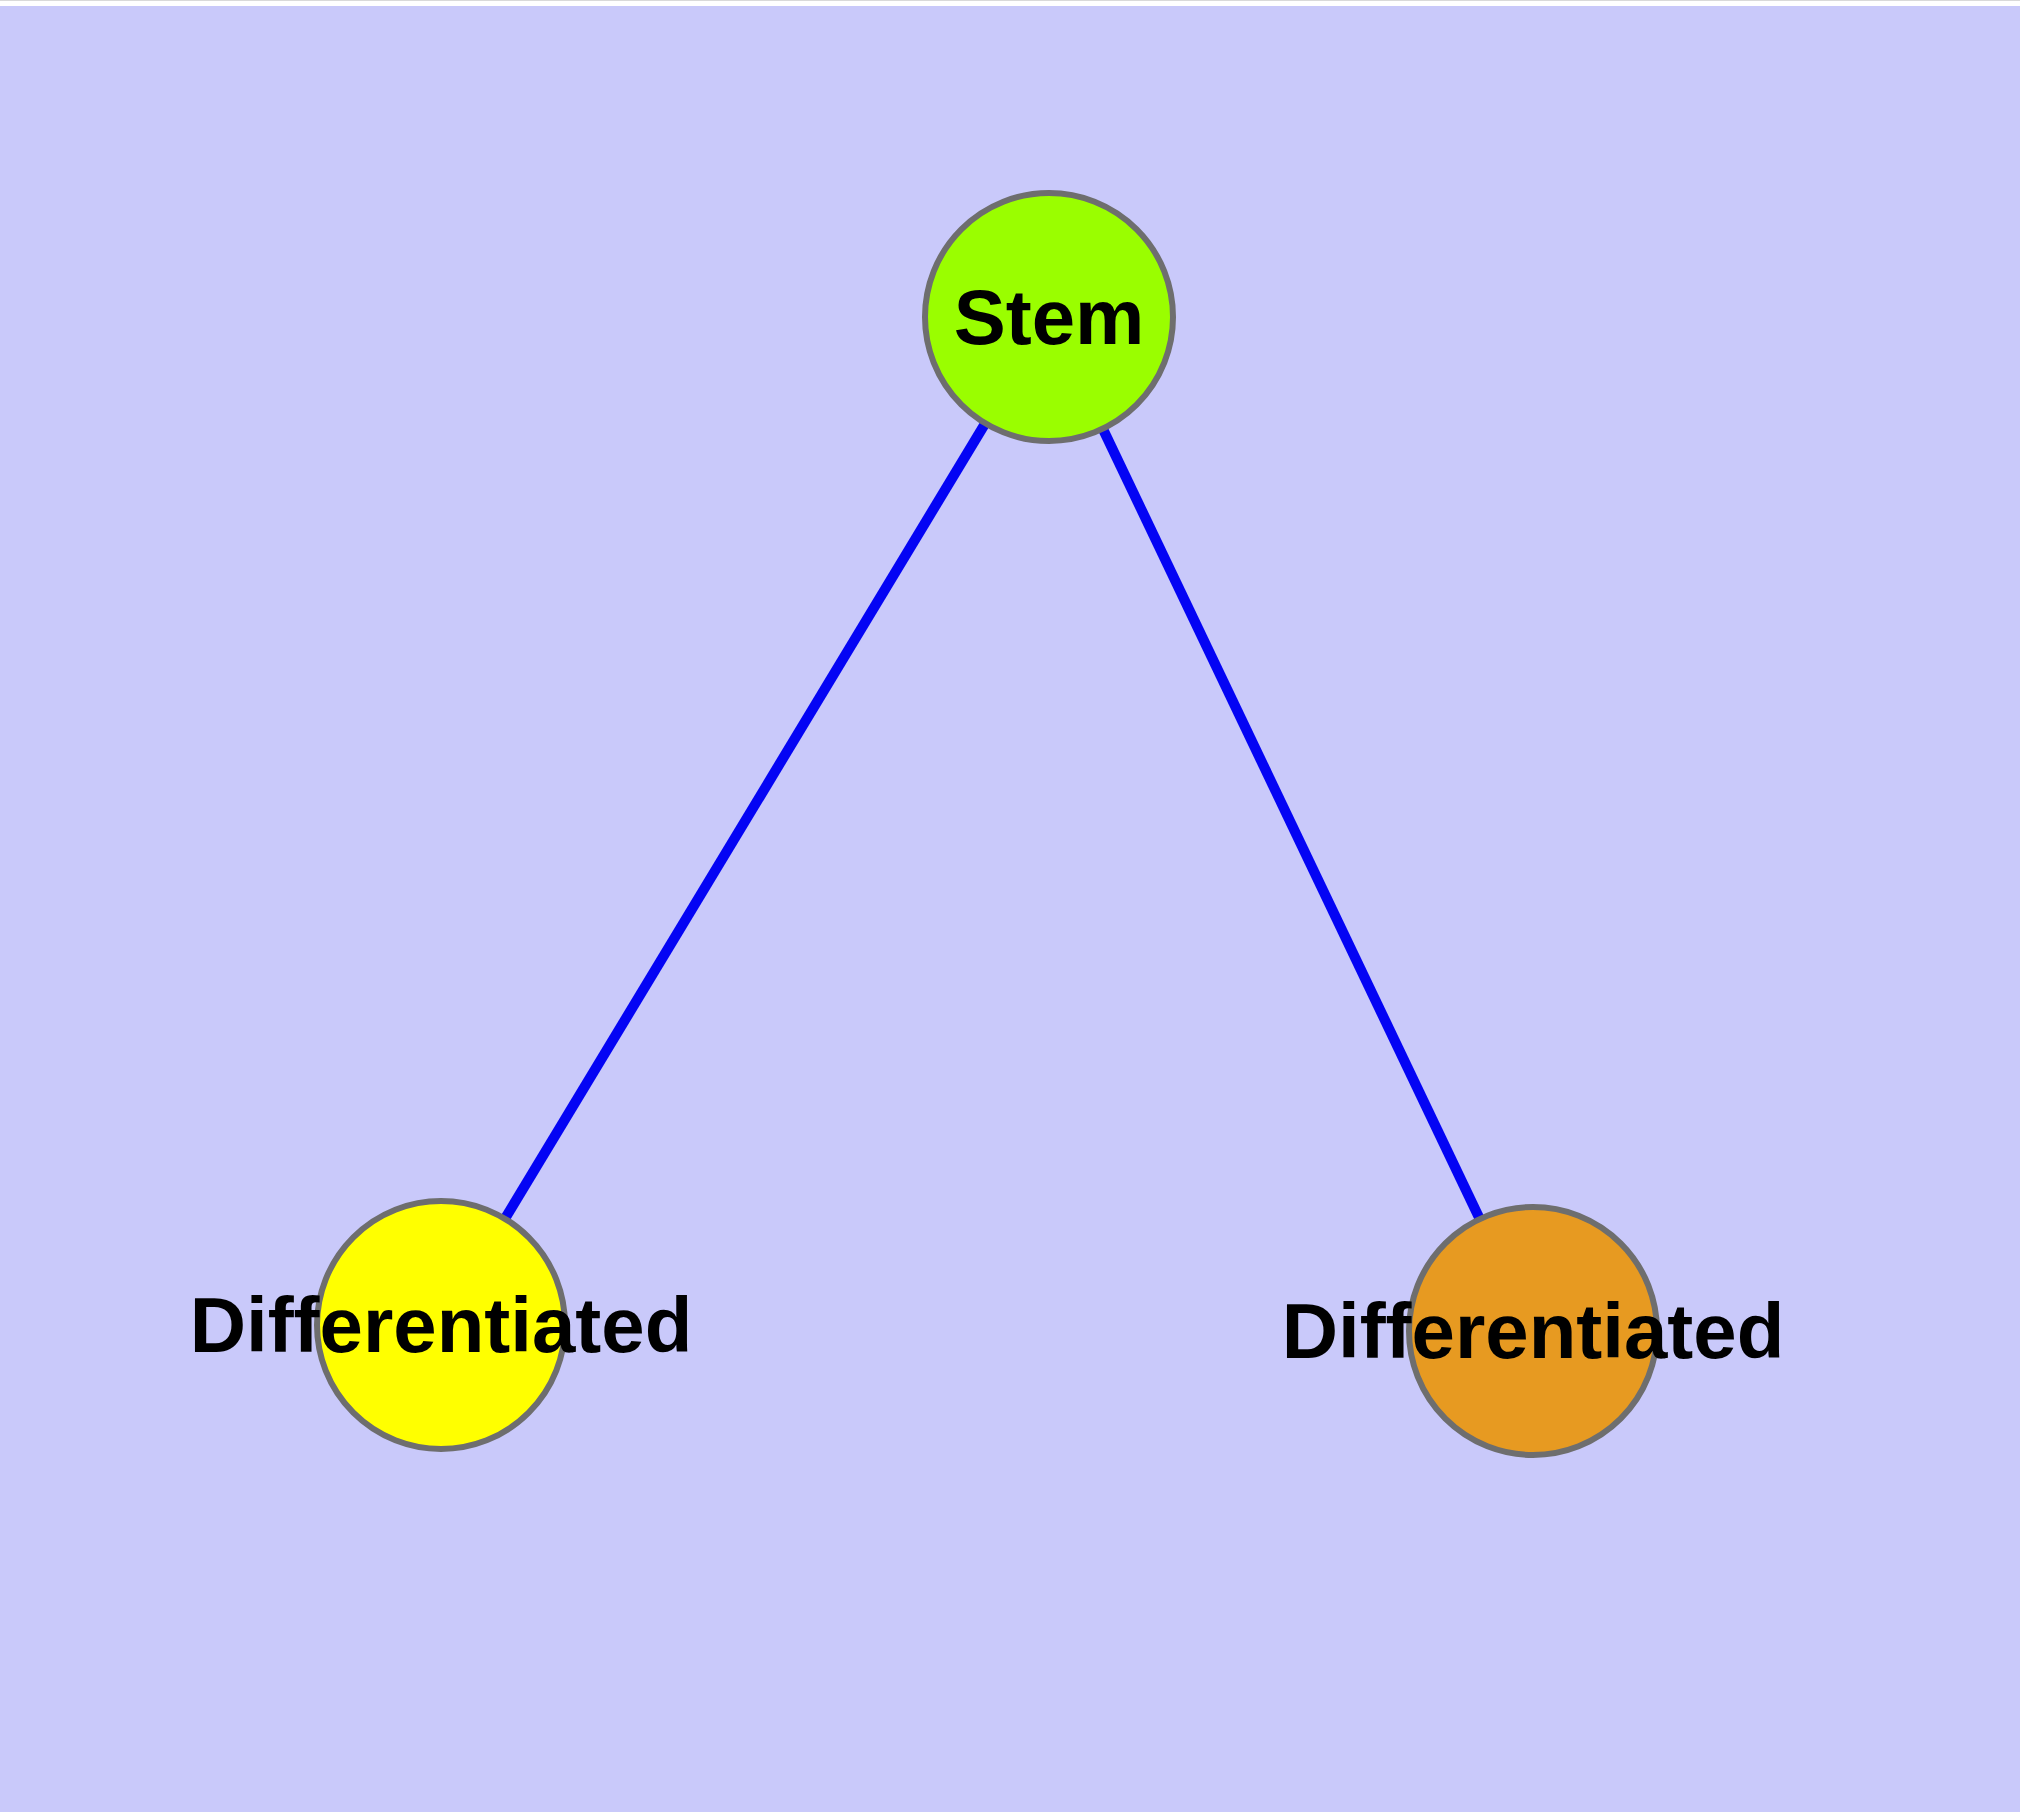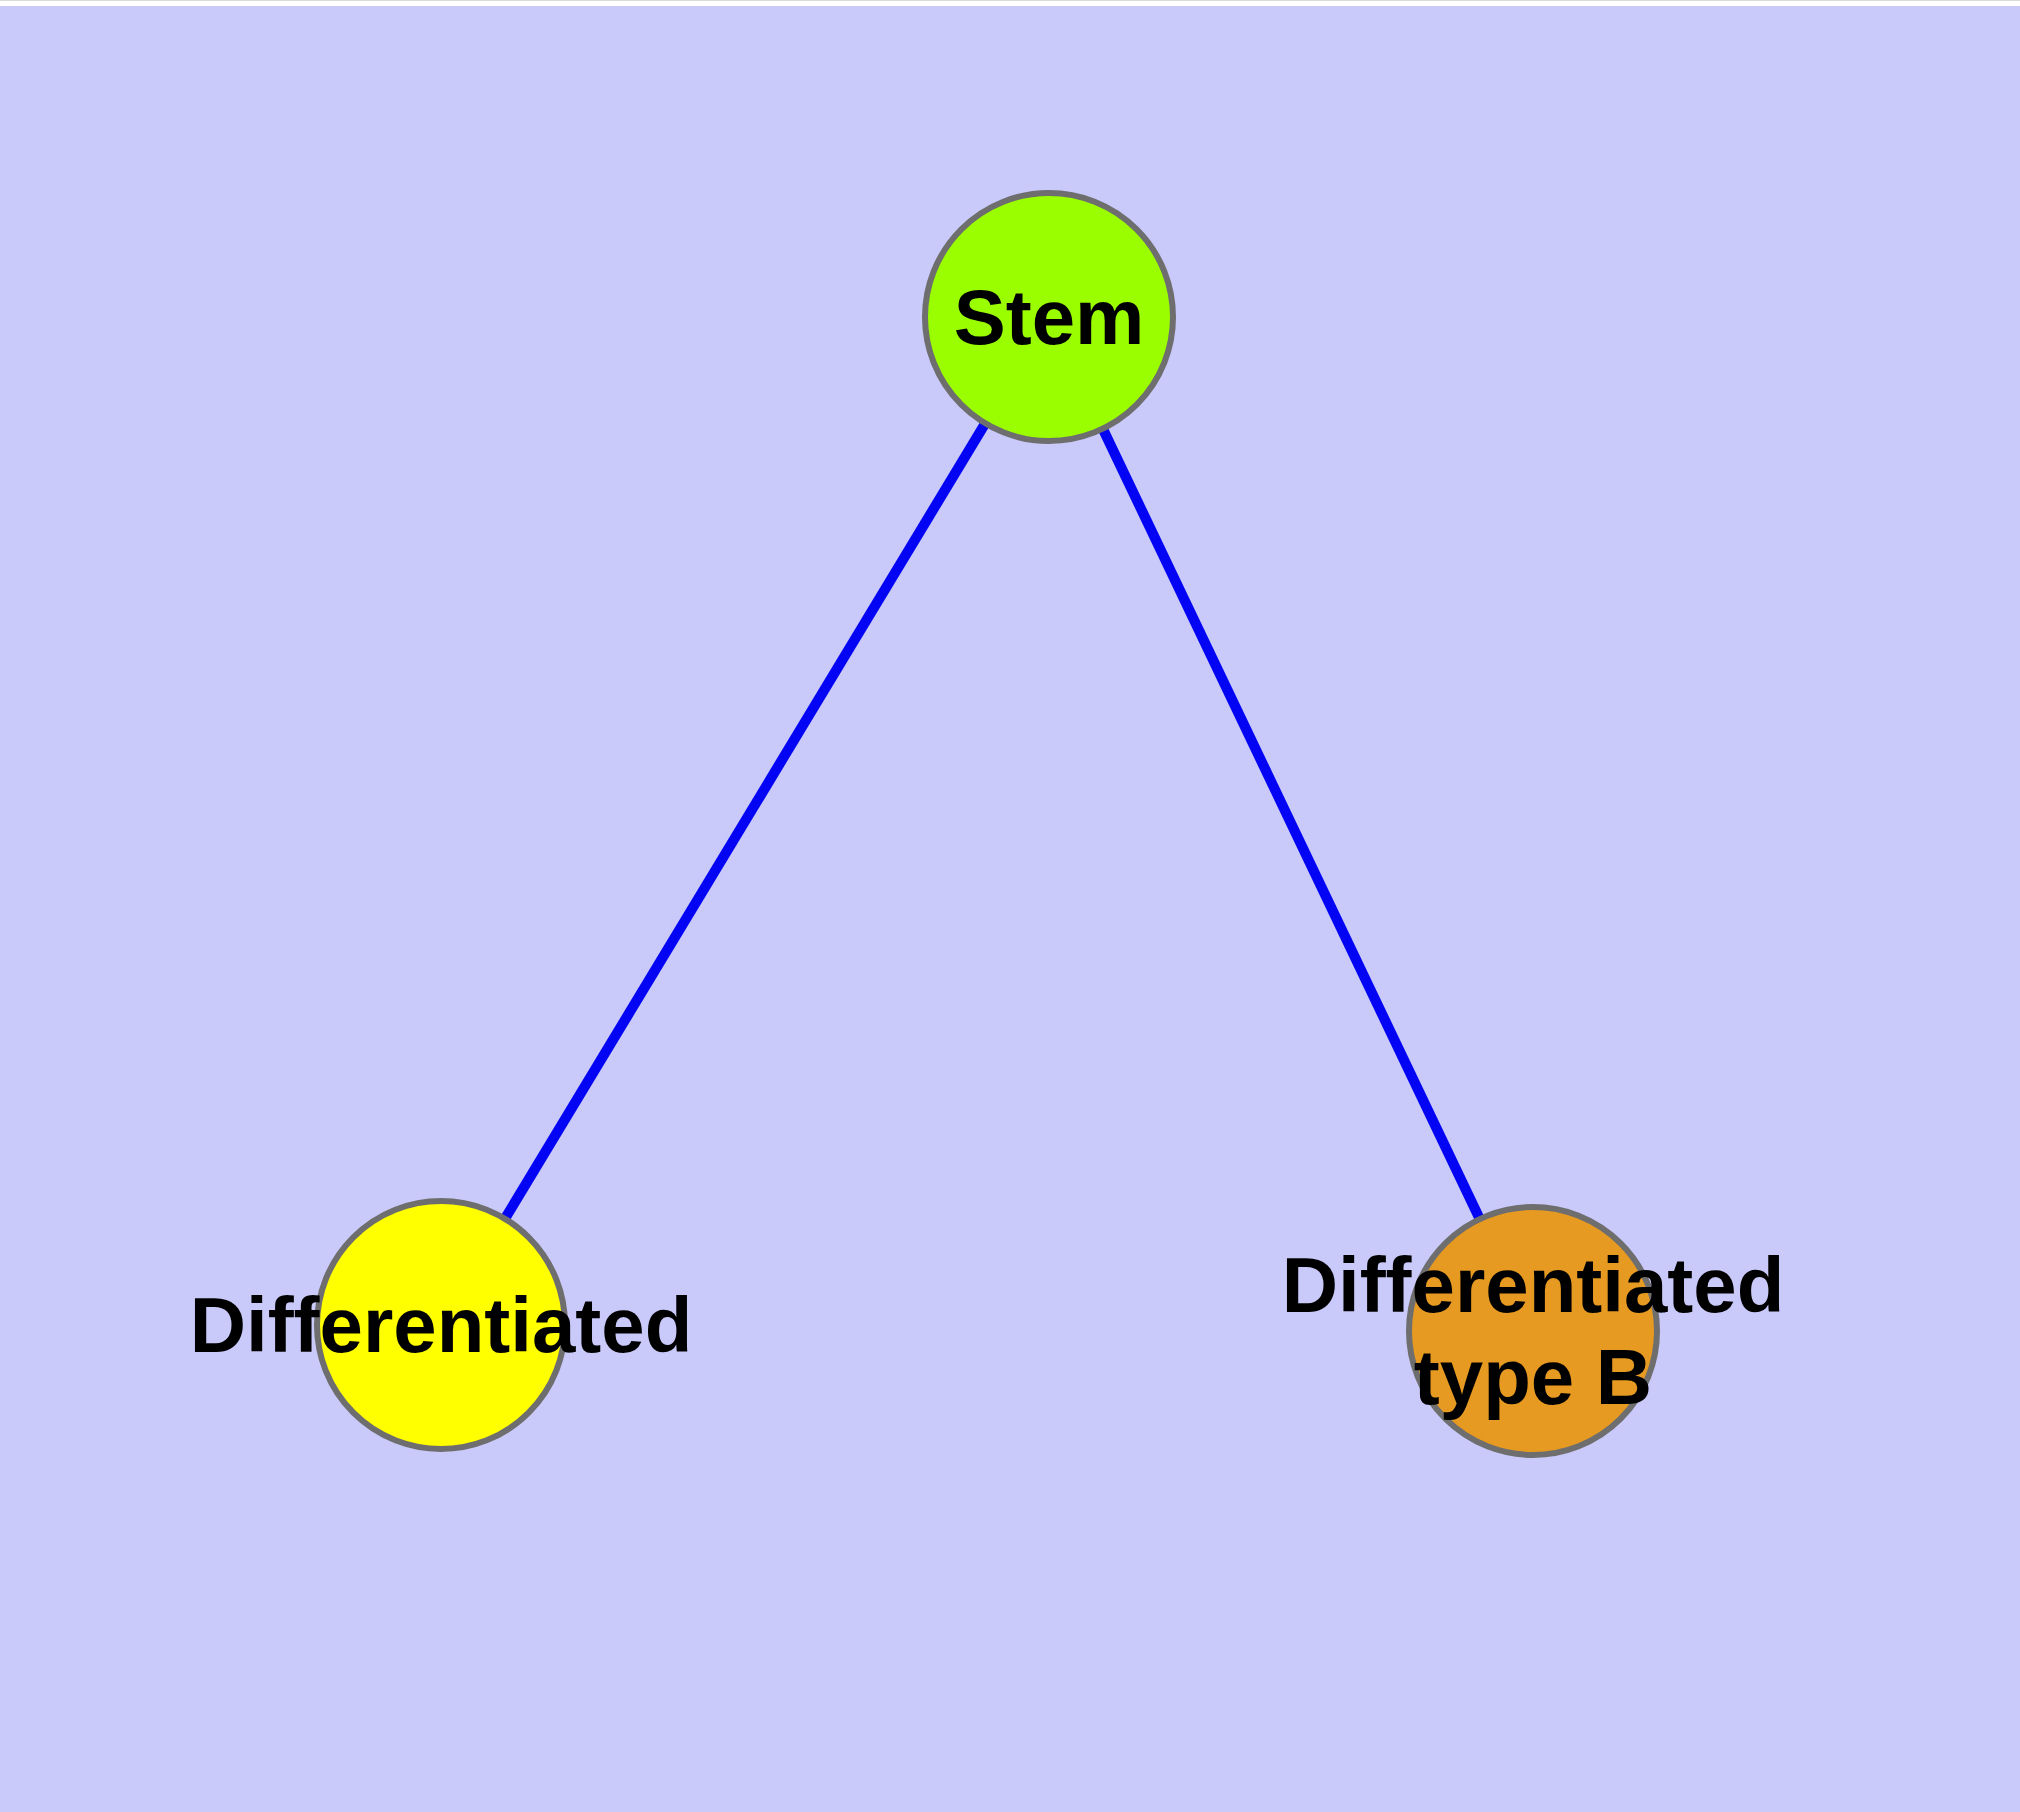"type B" span { html: <span>type B</span> -> none }
